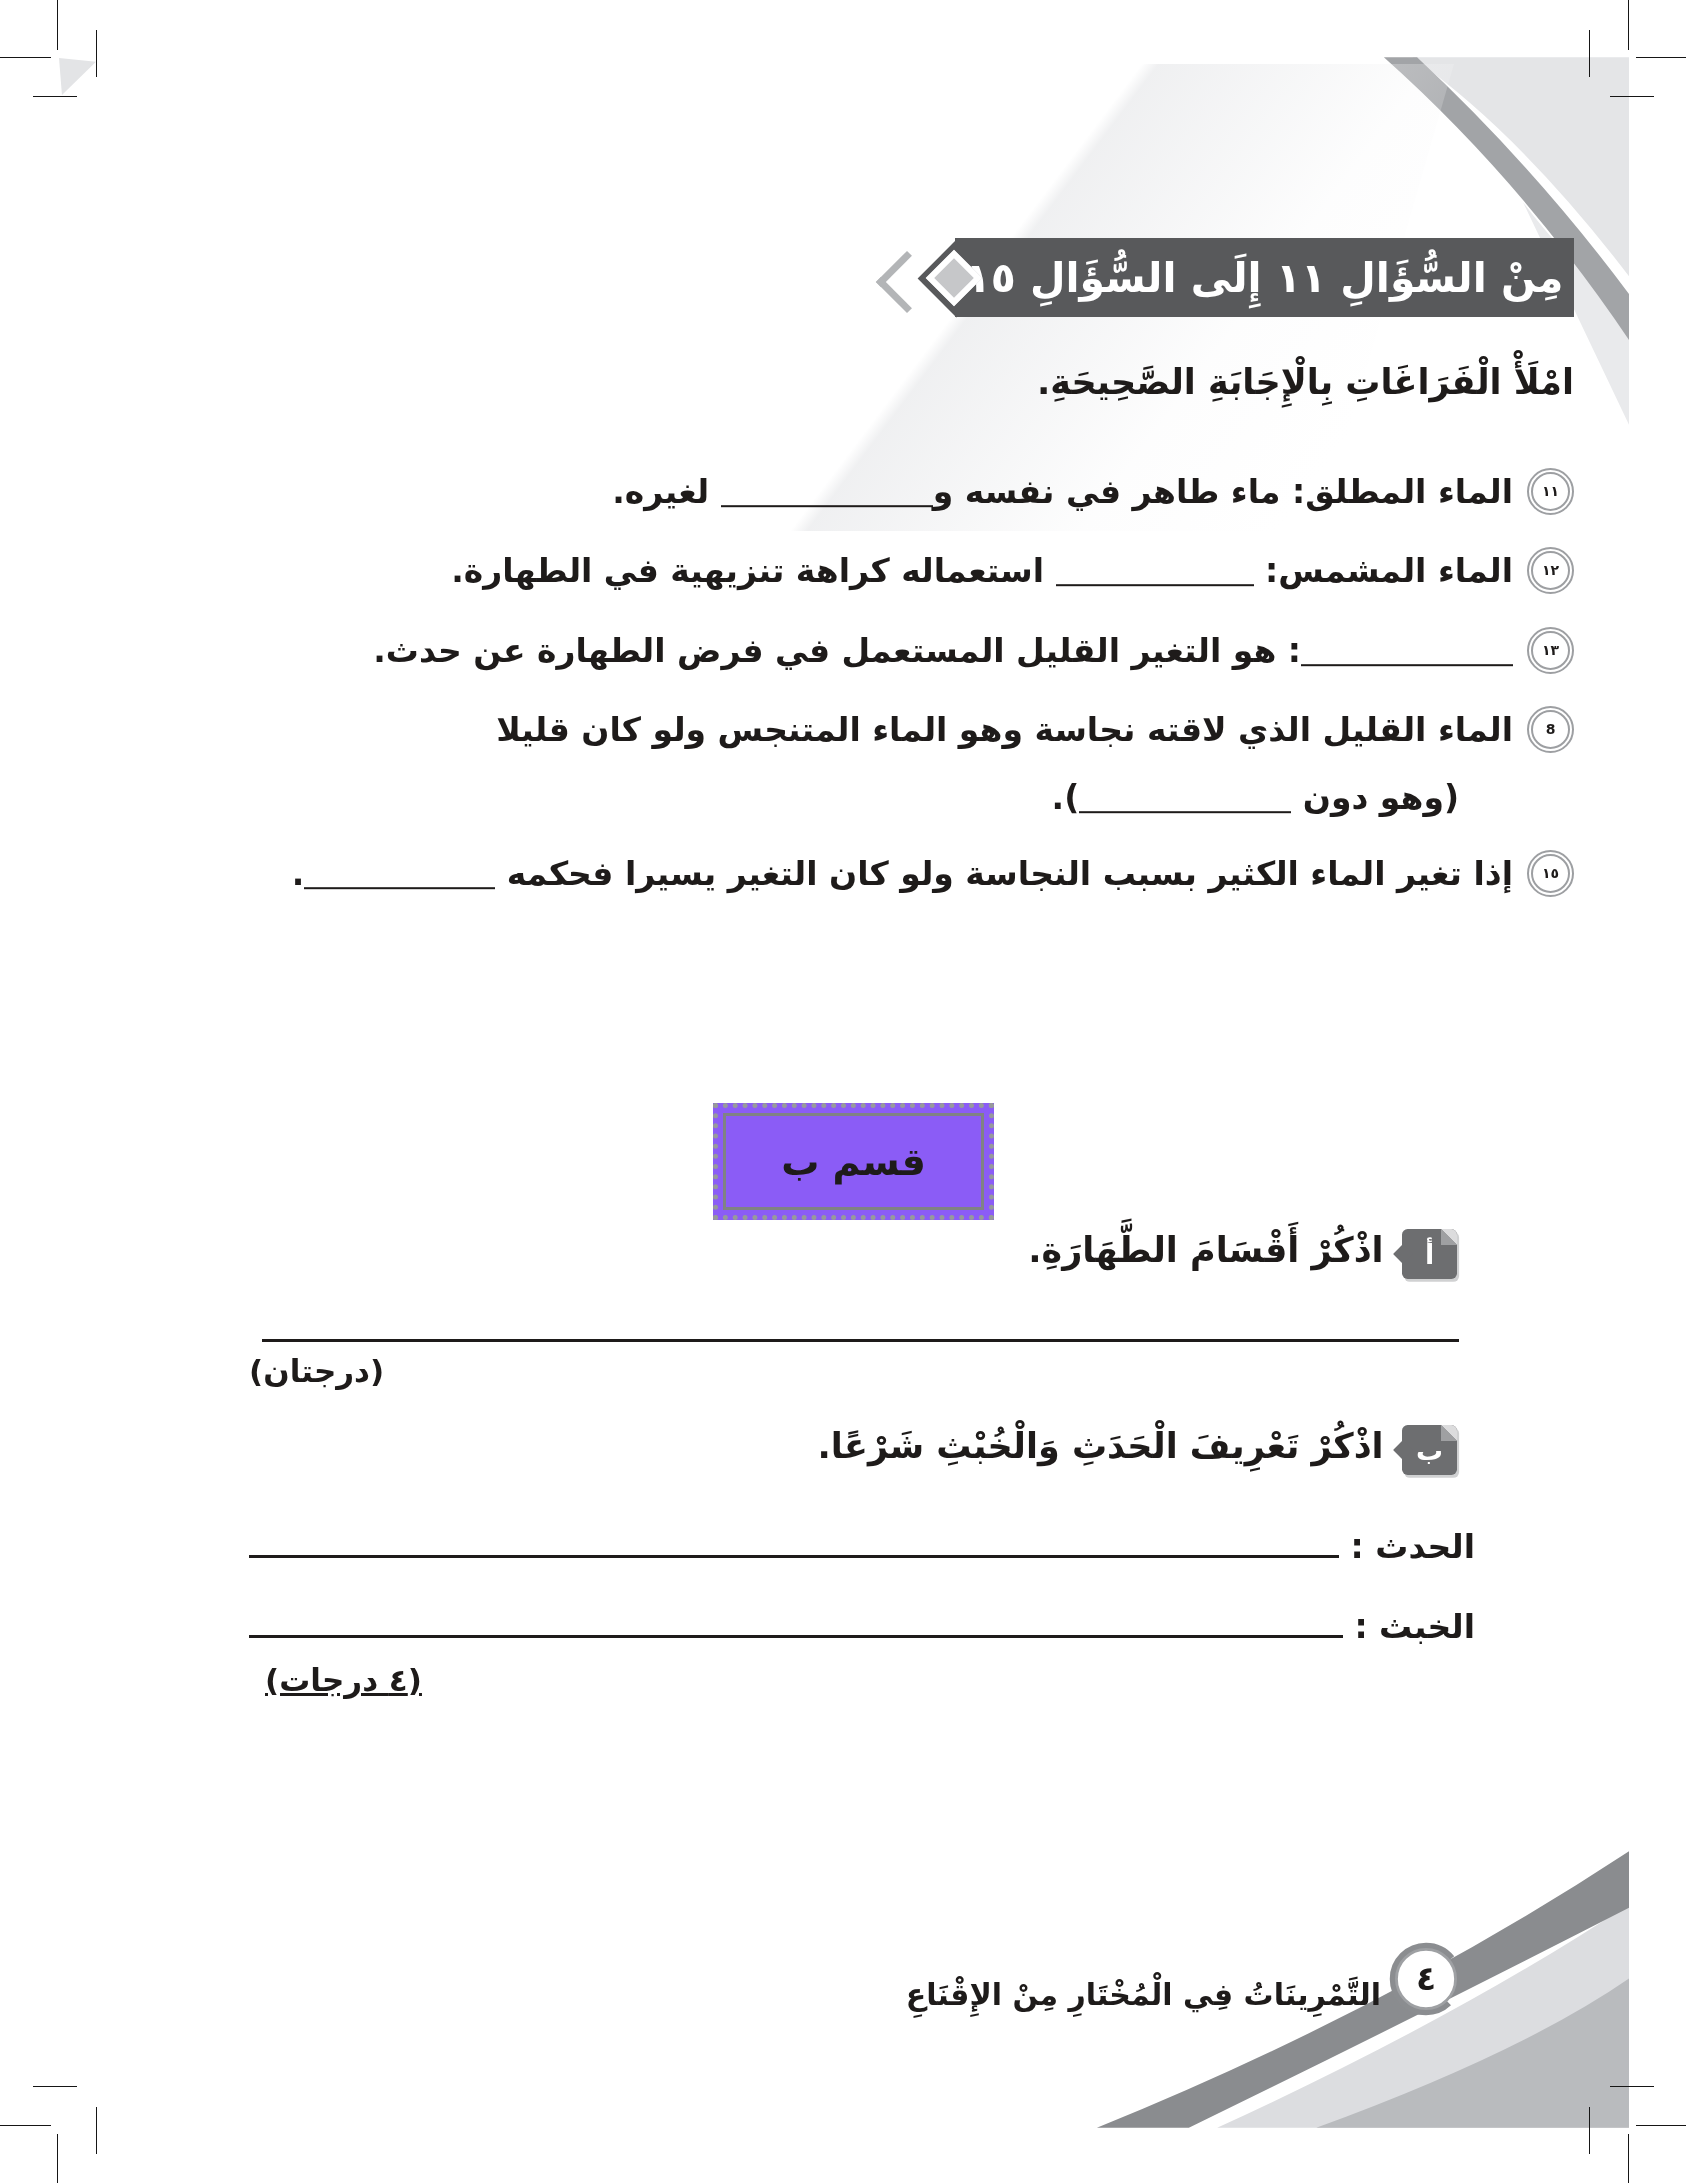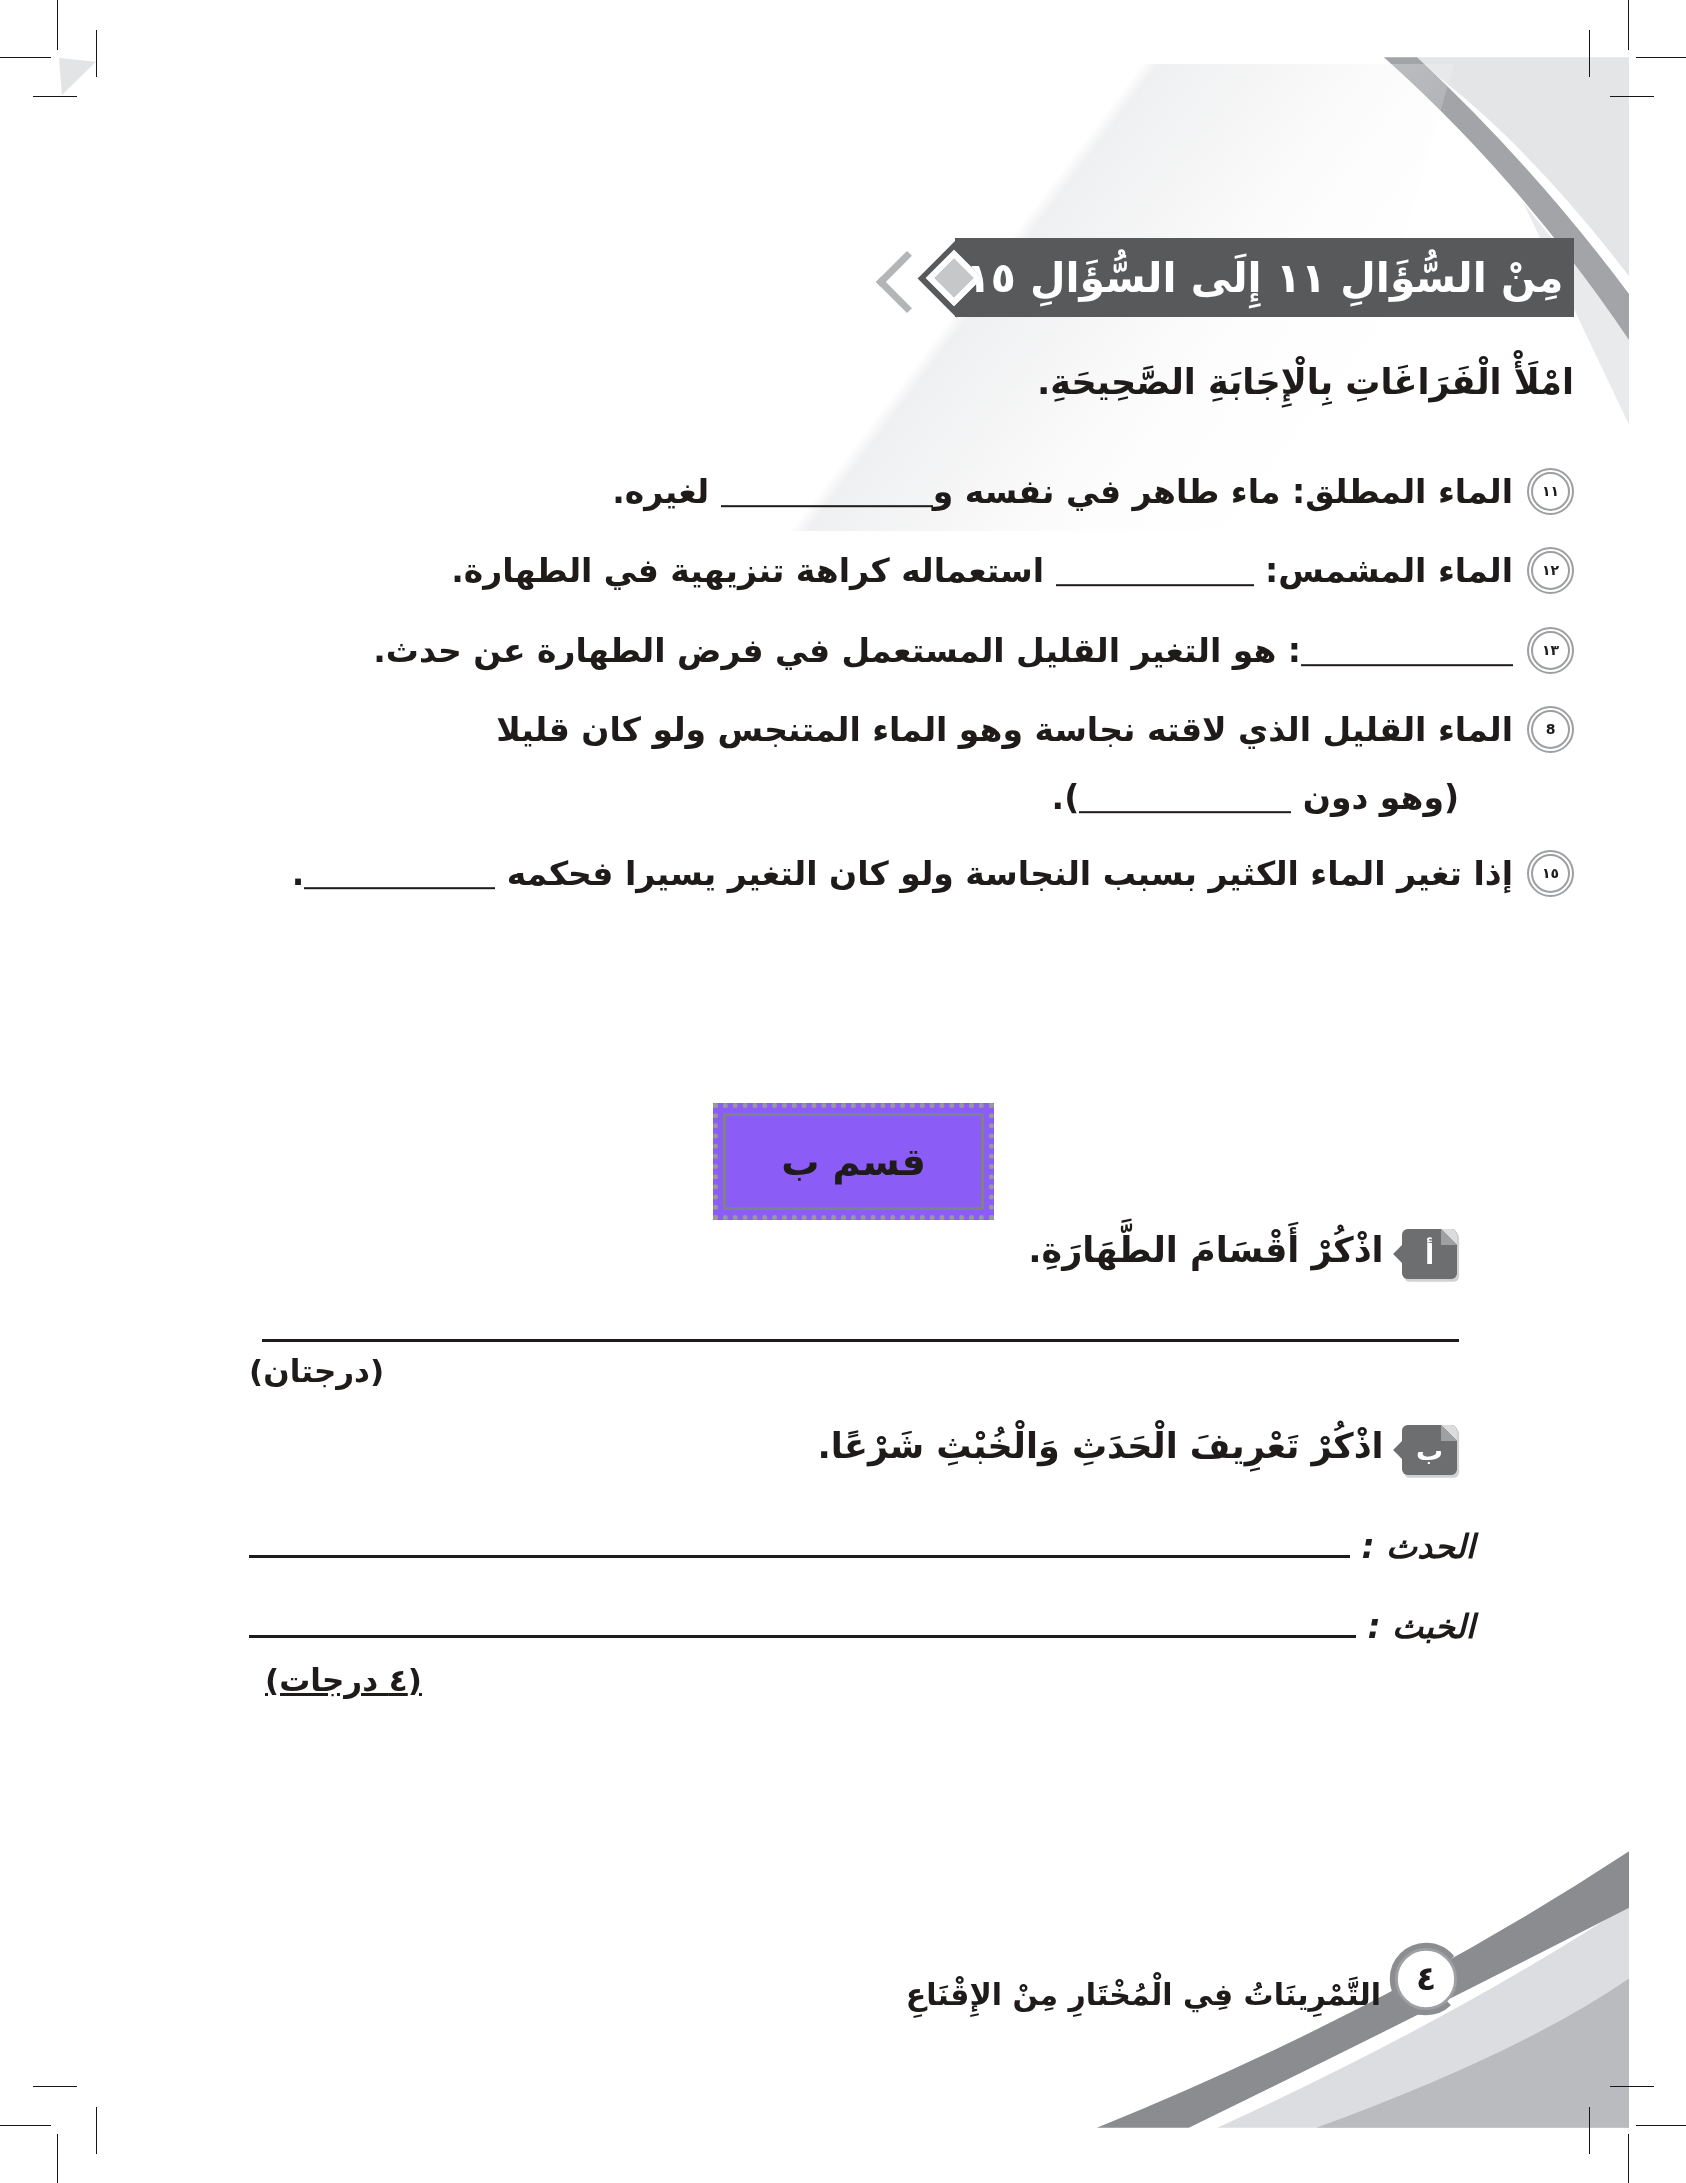"الحدث :" .defrow .lbl { font-style: italic -> none }
